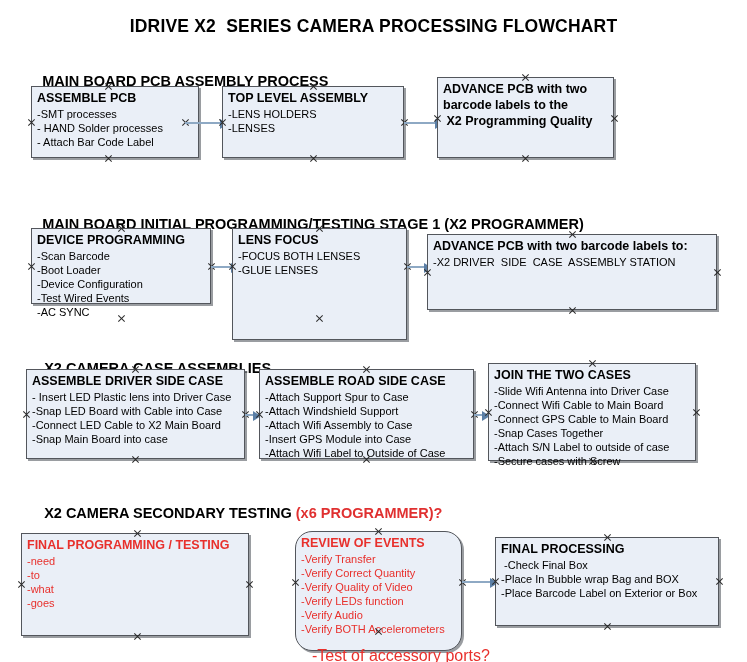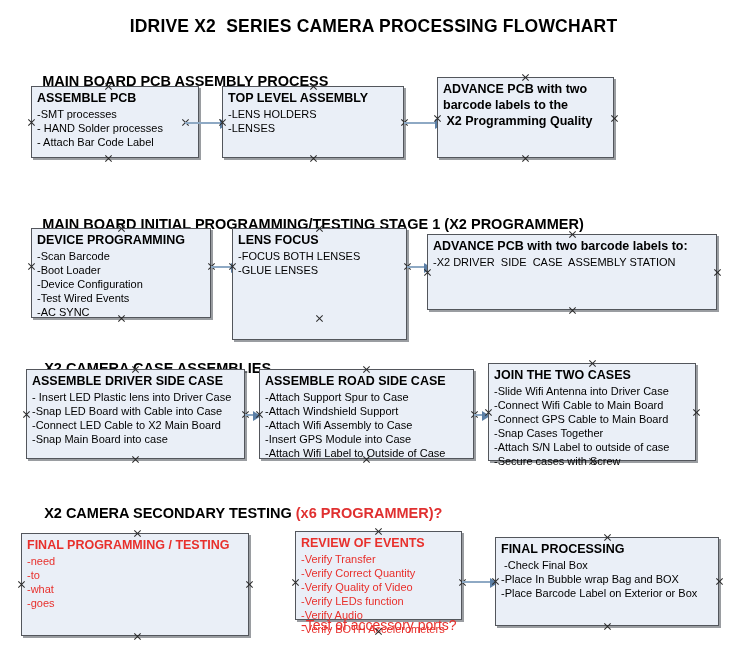"DEVICE PROGRAMMING" div.box { height: 90px -> 76px }
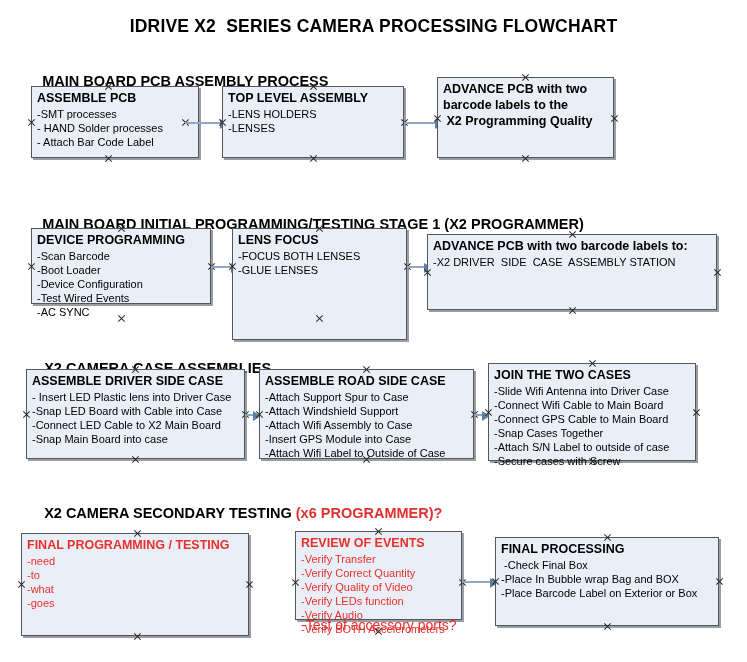"REVIEW OF EVENTS" div.box { border-radius: none -> 17px; height: 89px -> 120px }
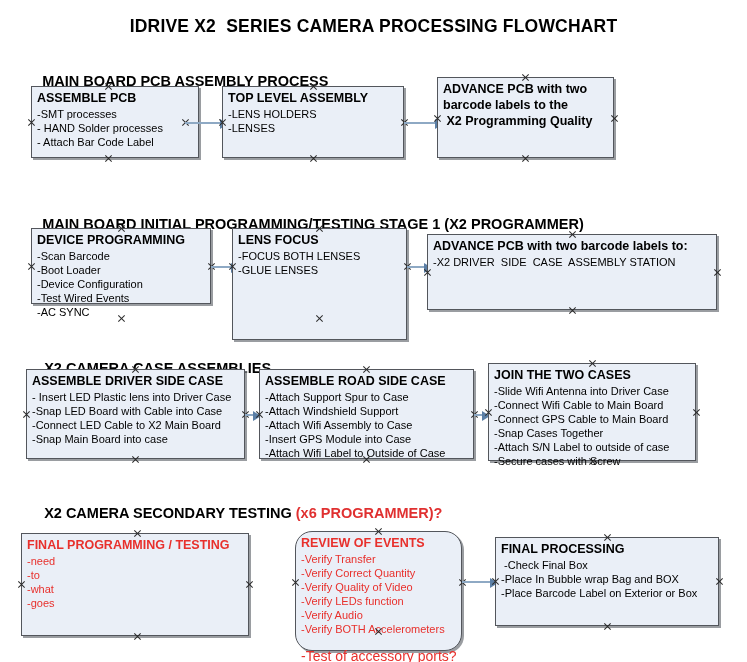"-Test of accessory ports?" .box .overflow-line { font-size: 14px -> 16px; left: 5px -> 16px }
